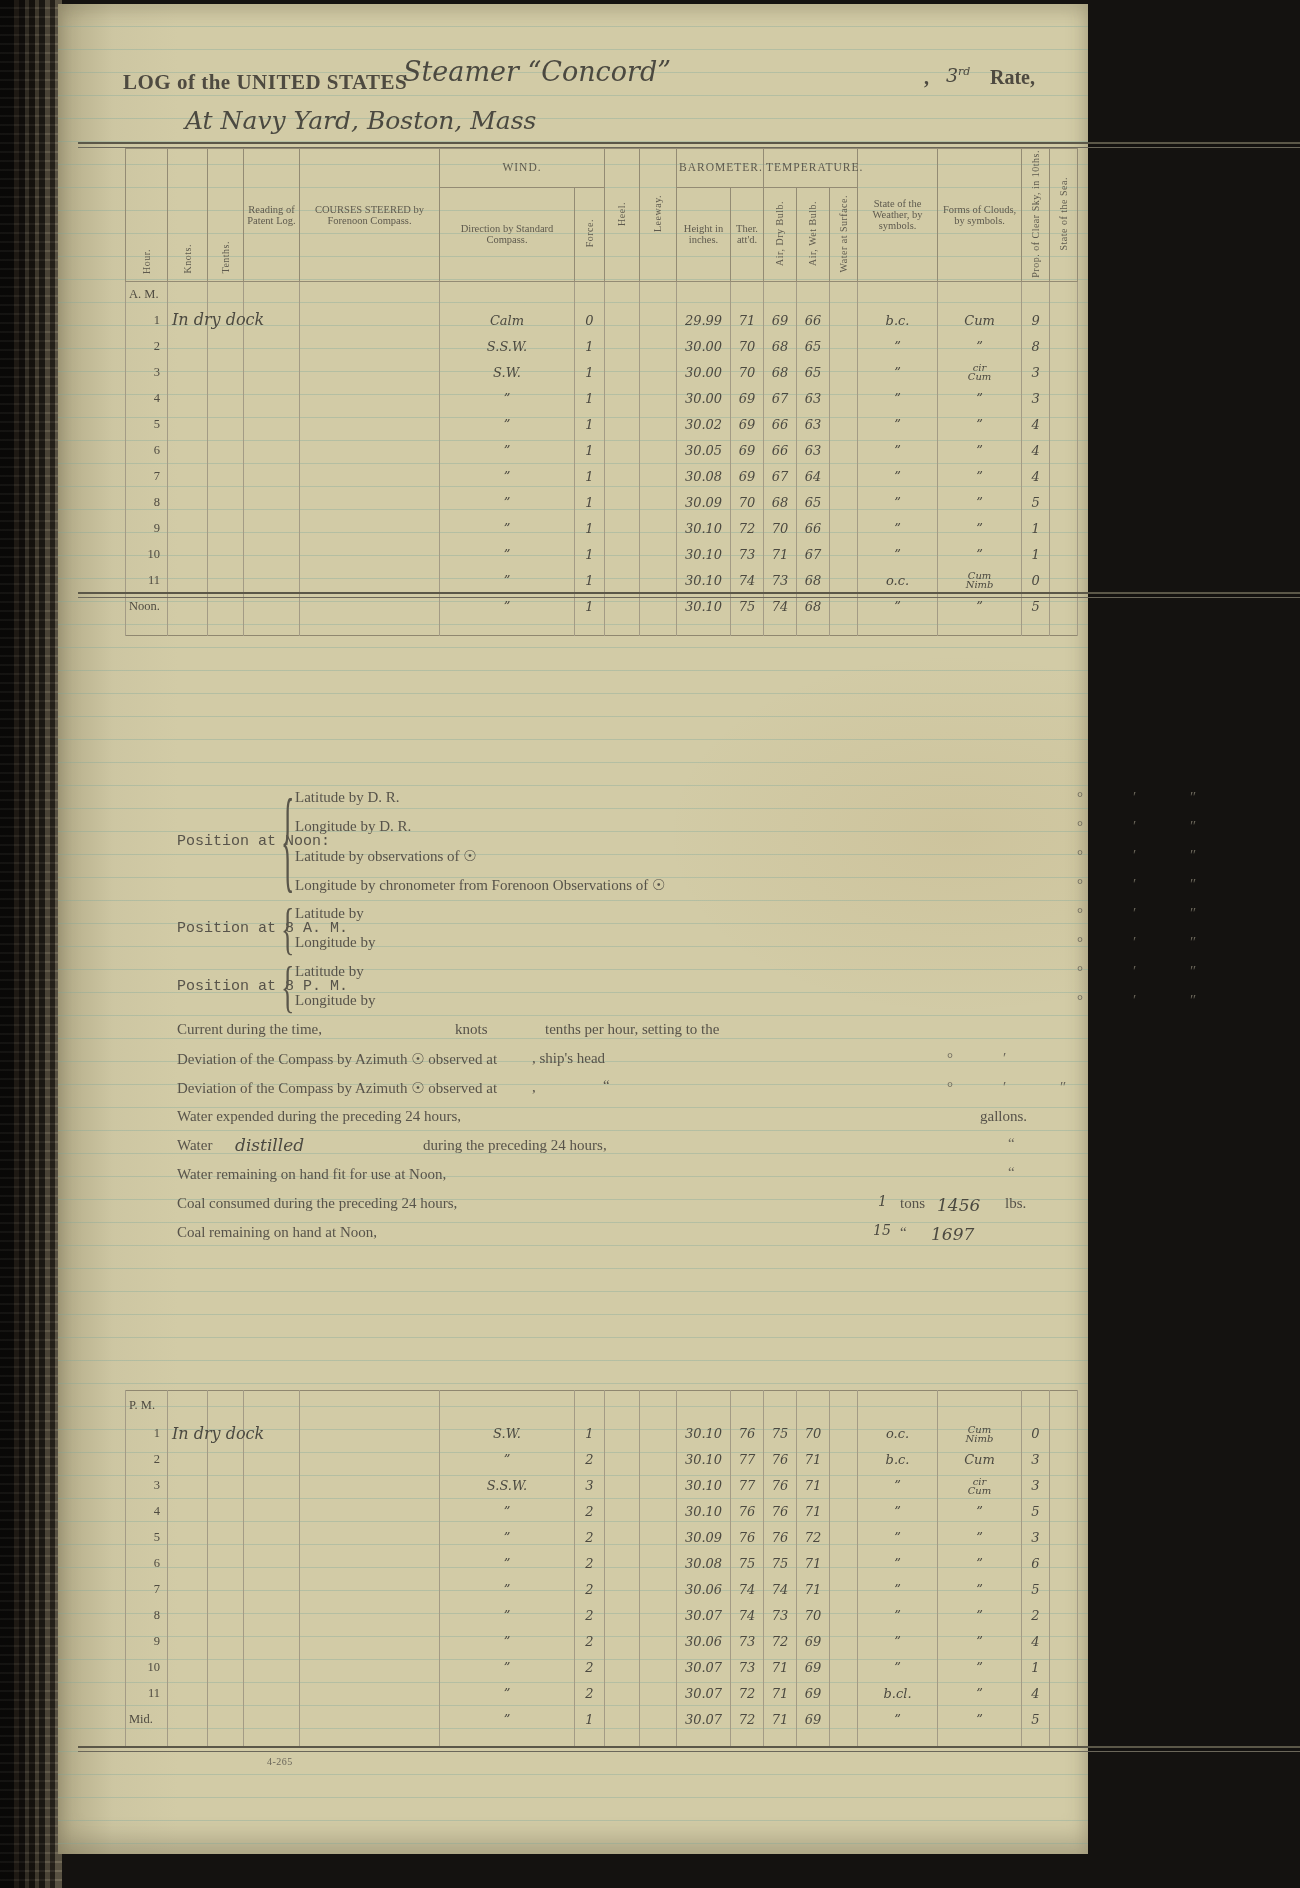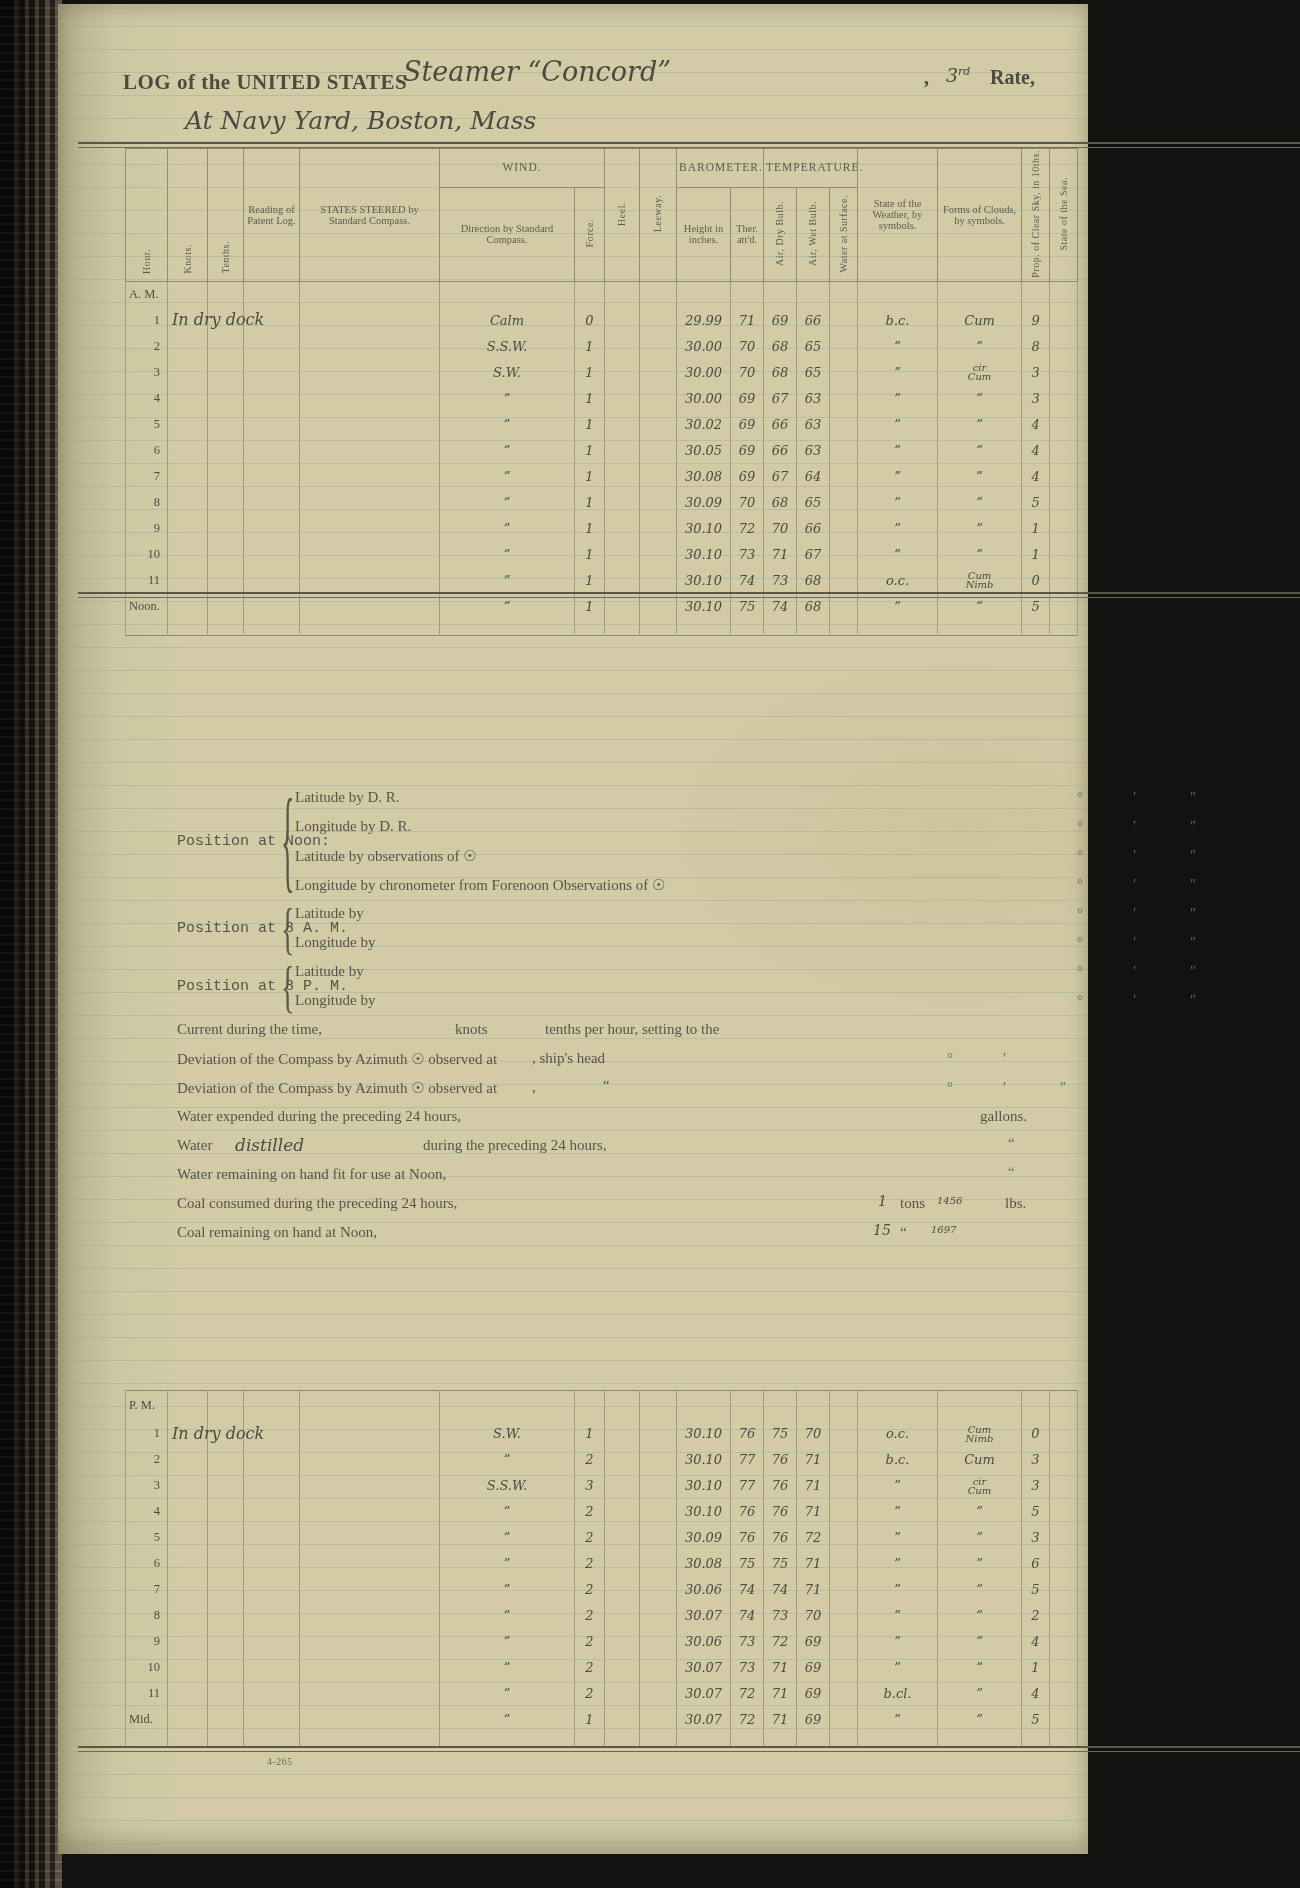"STATES STEERED by Standard Compass." th { text: STATES STEERED by Standard -> COURSES STEERED by Forenoon }
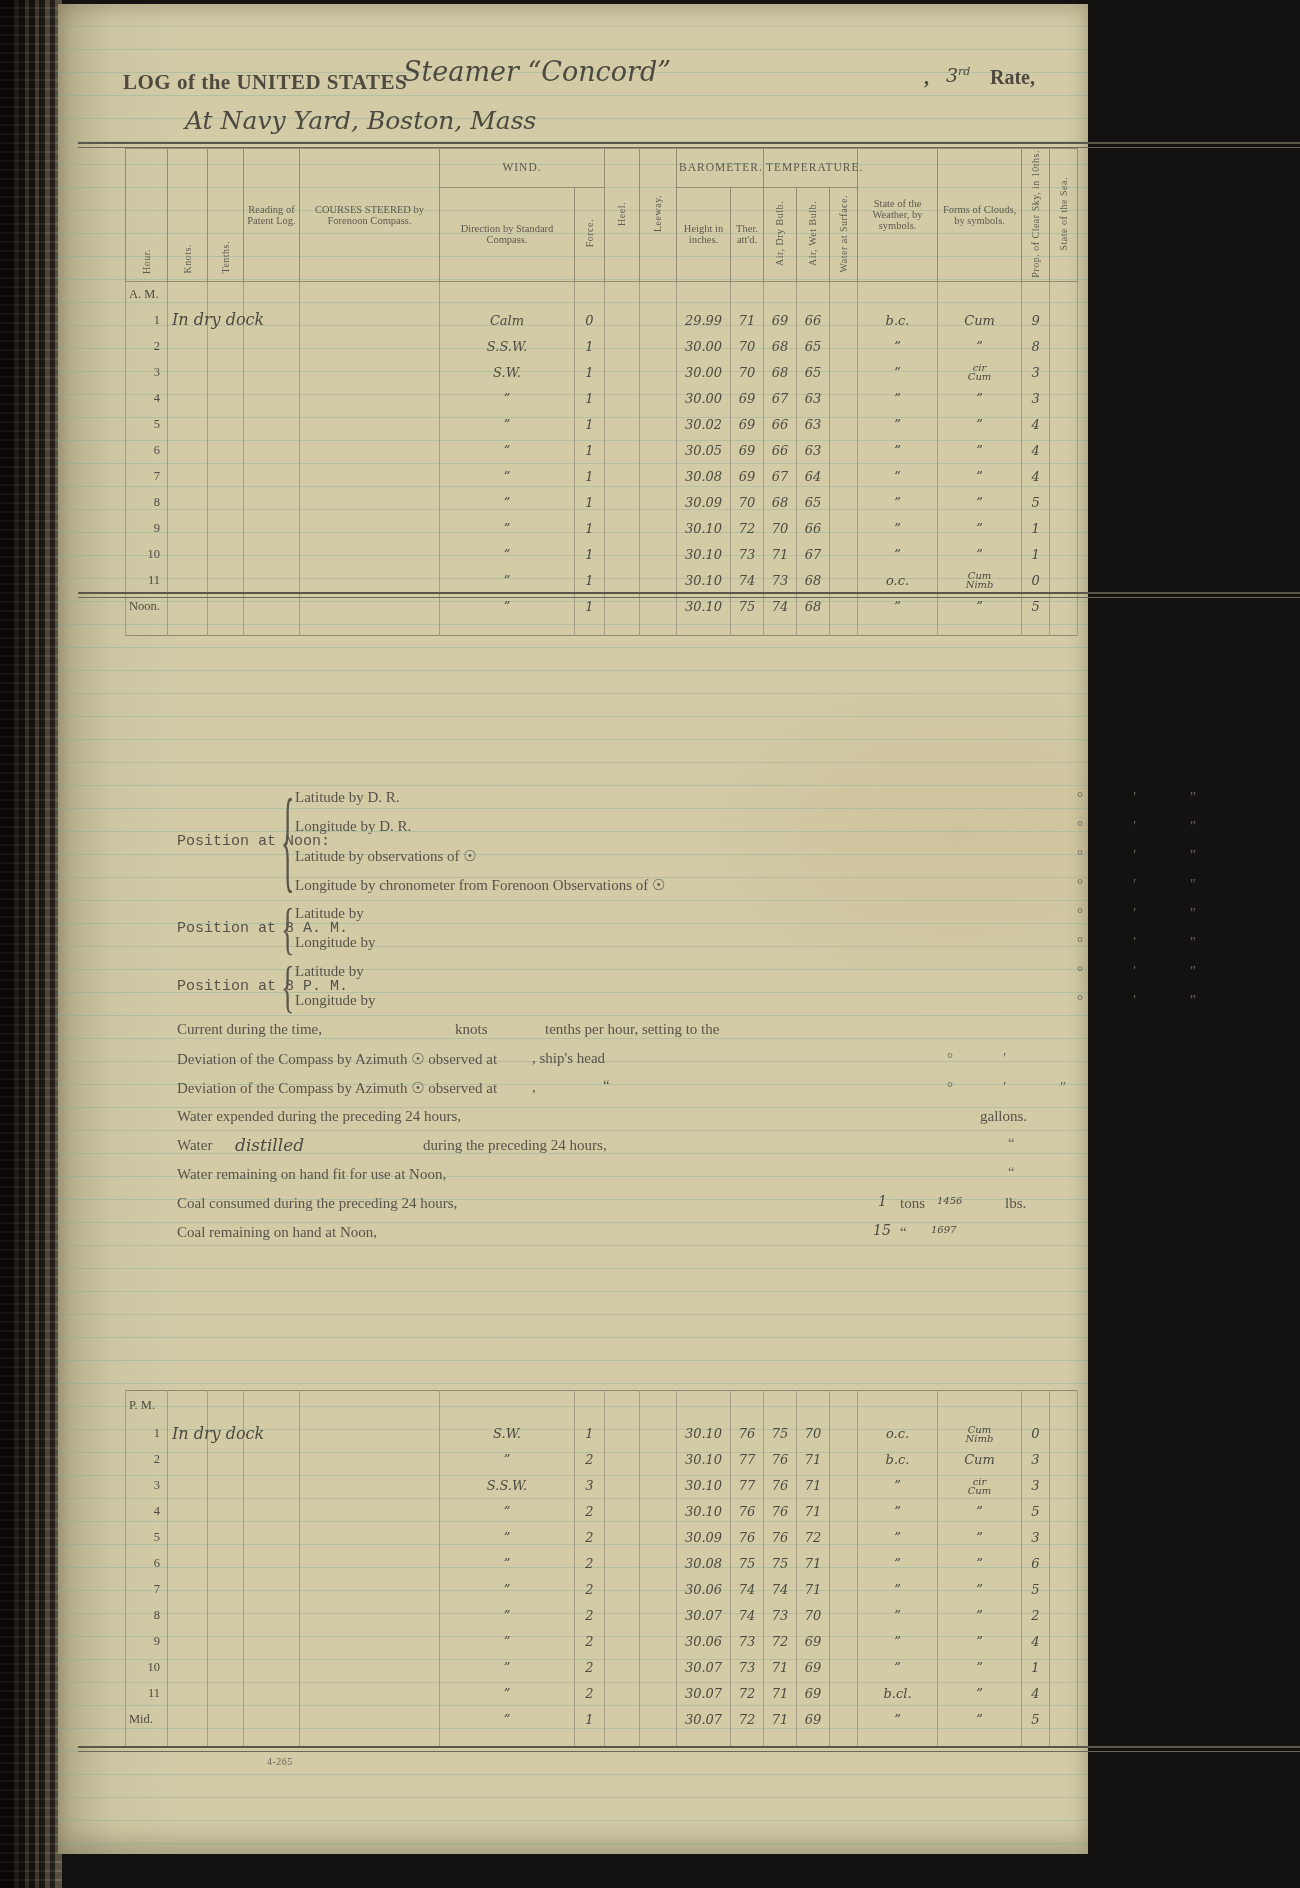"1456" .coal-lbs { font-size: 10px -> 17px }
